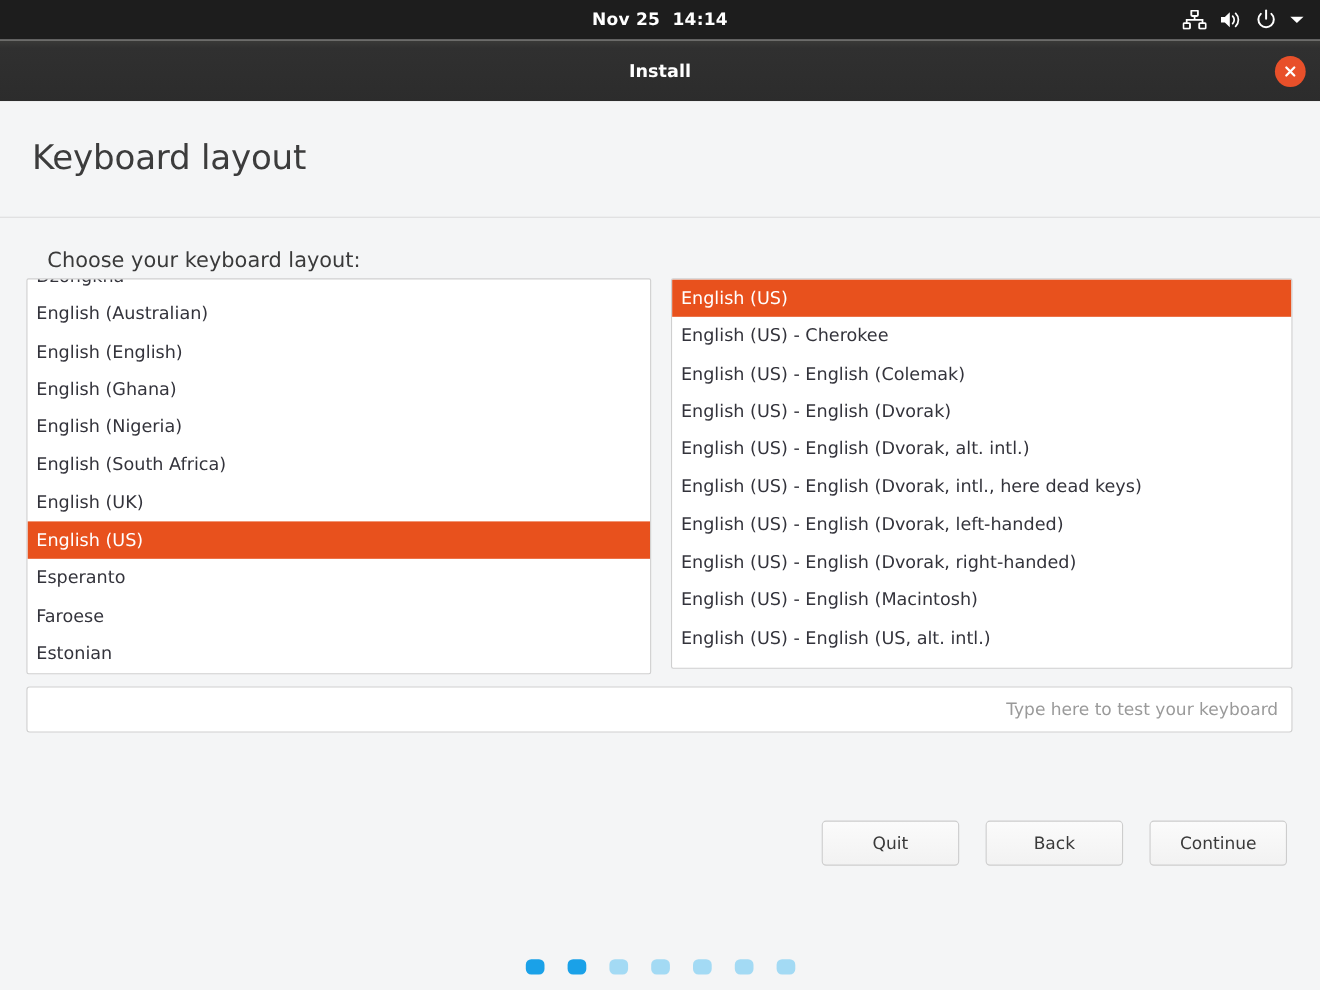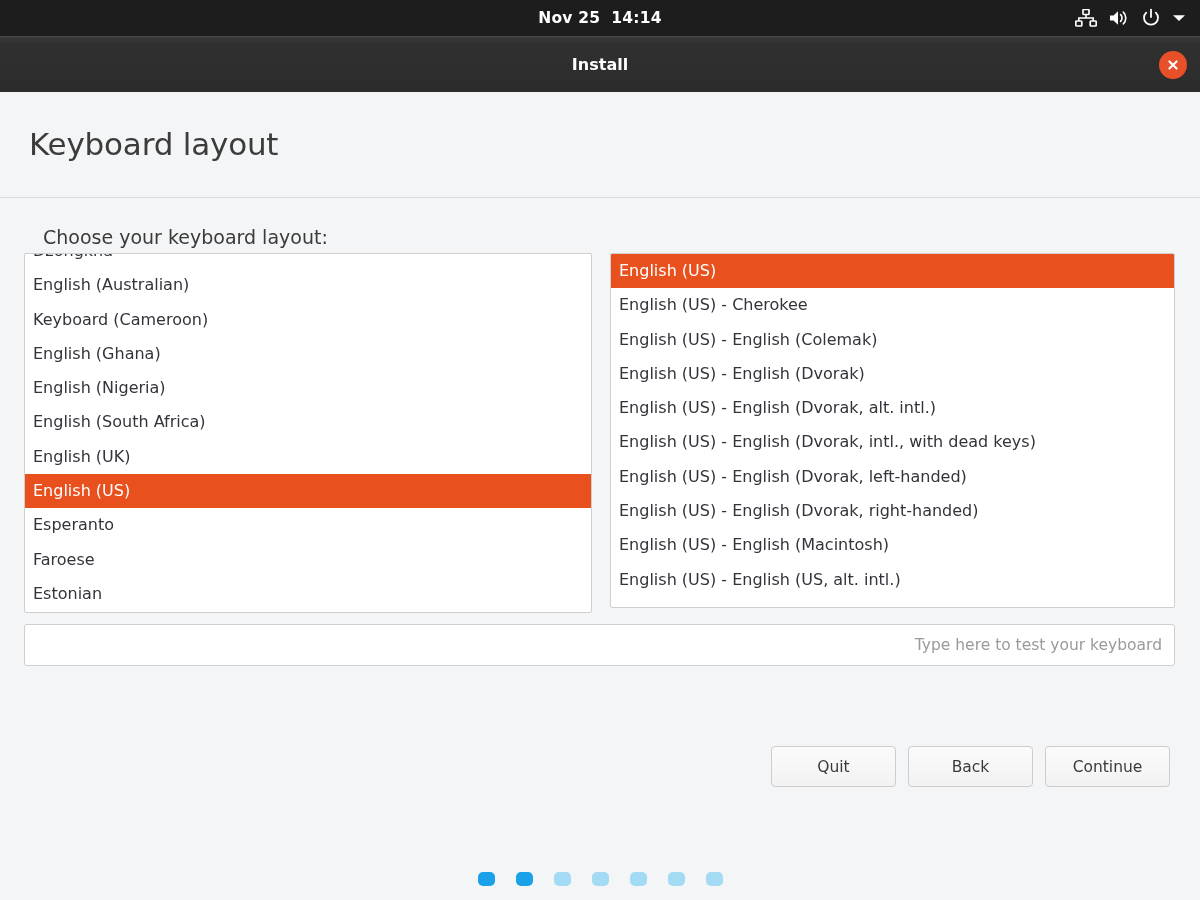"Keyboard (Cameroon)" div.list-row { text: Keyboard (Cameroon -> English (English }
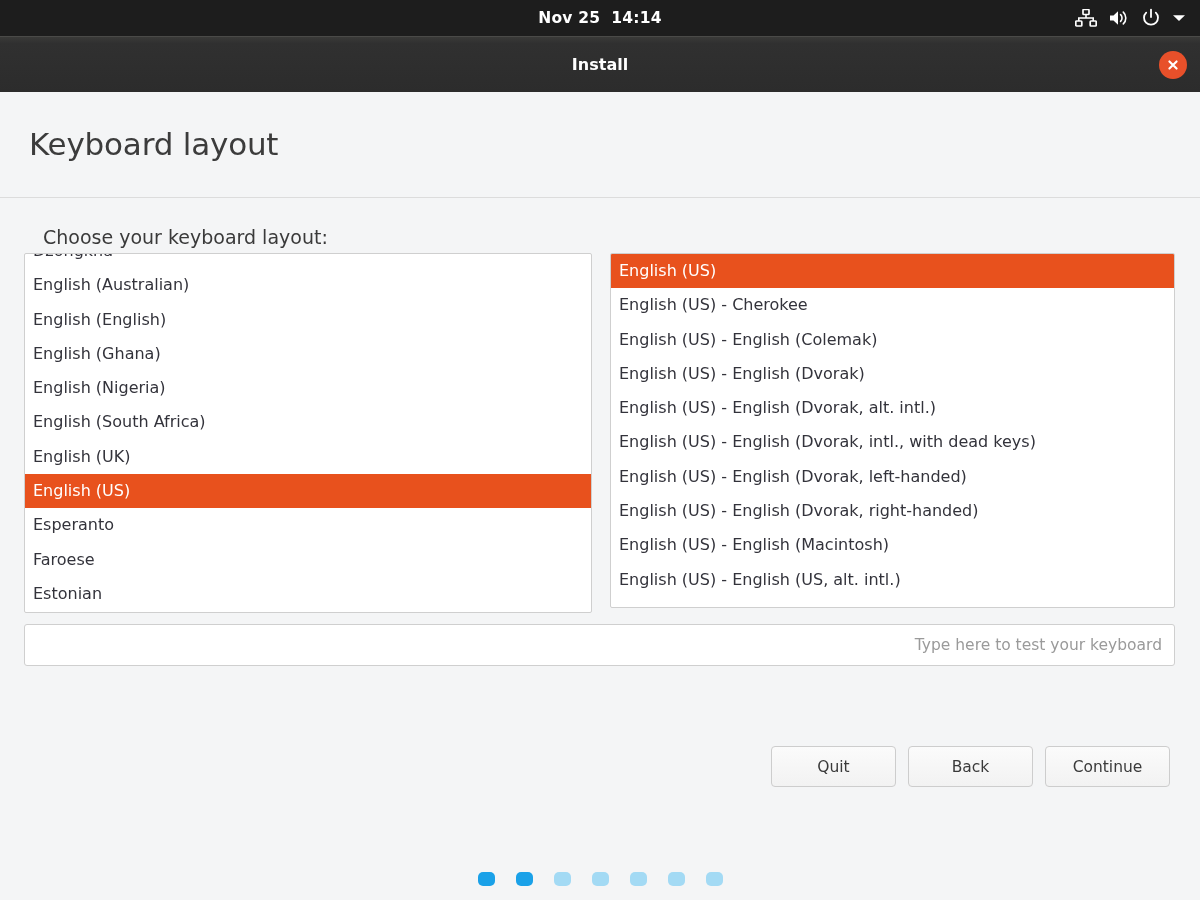"English (US) - English (Dvorak, intl.," div.list-row { text: with -> here }
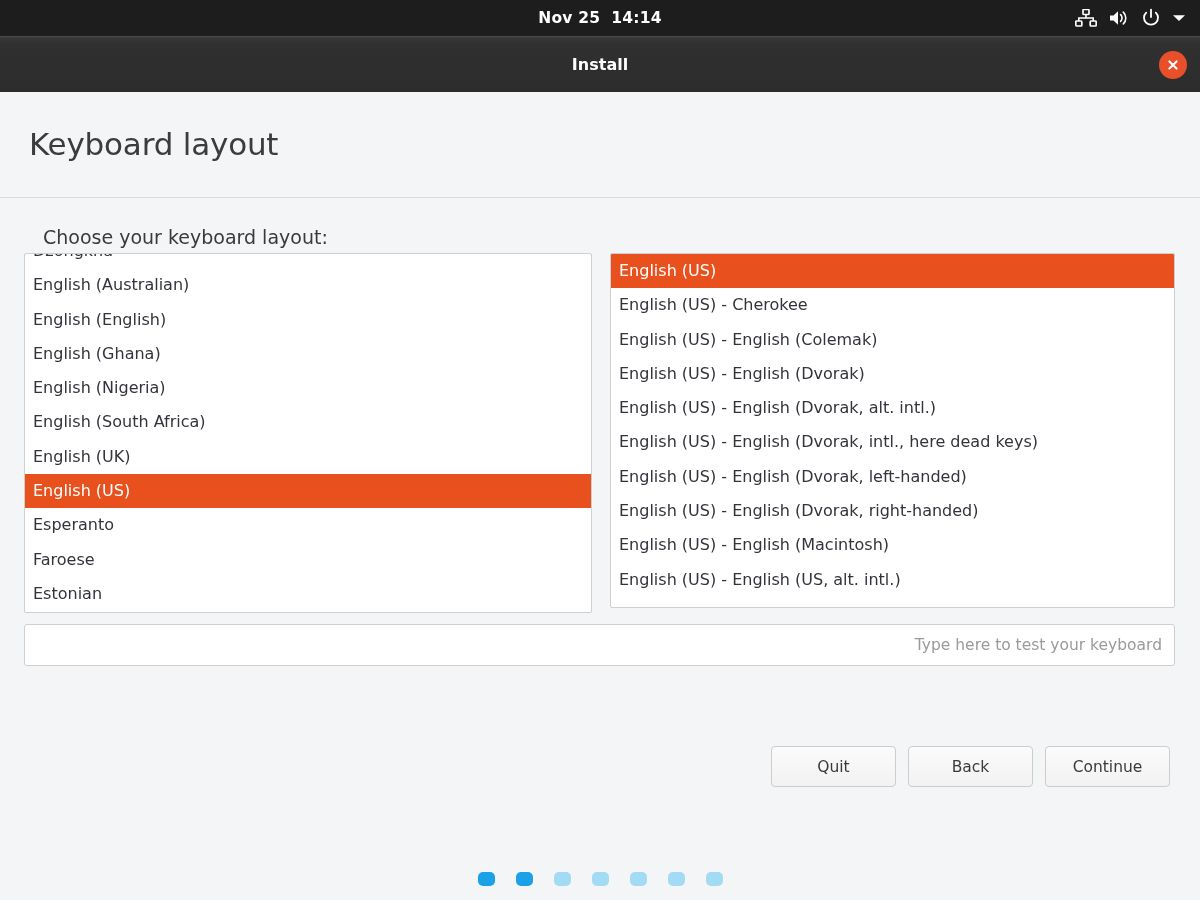"Quit" .nav-buttons { gap: 12px -> 24px }
